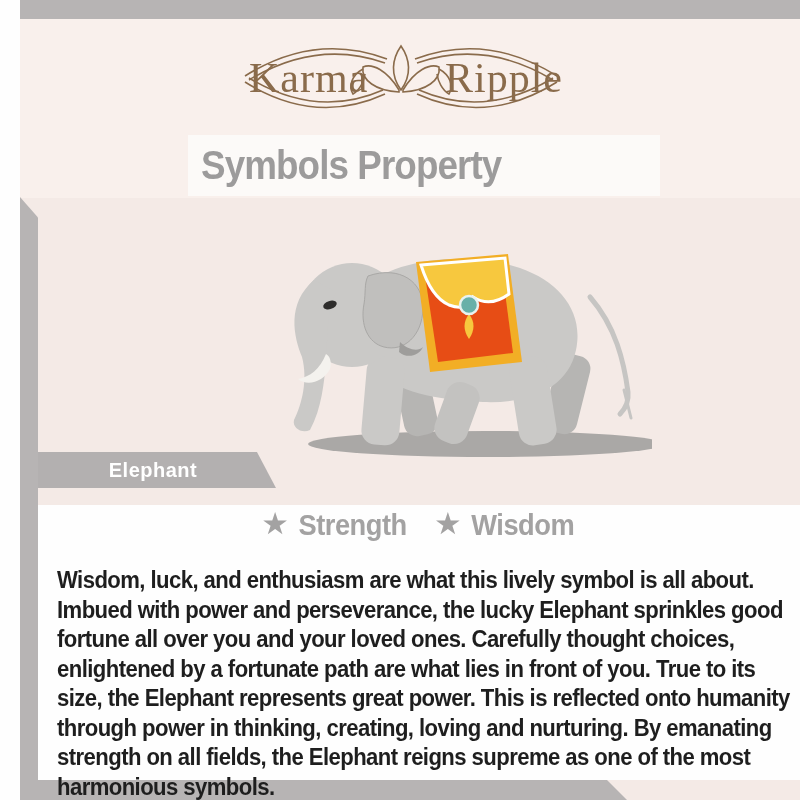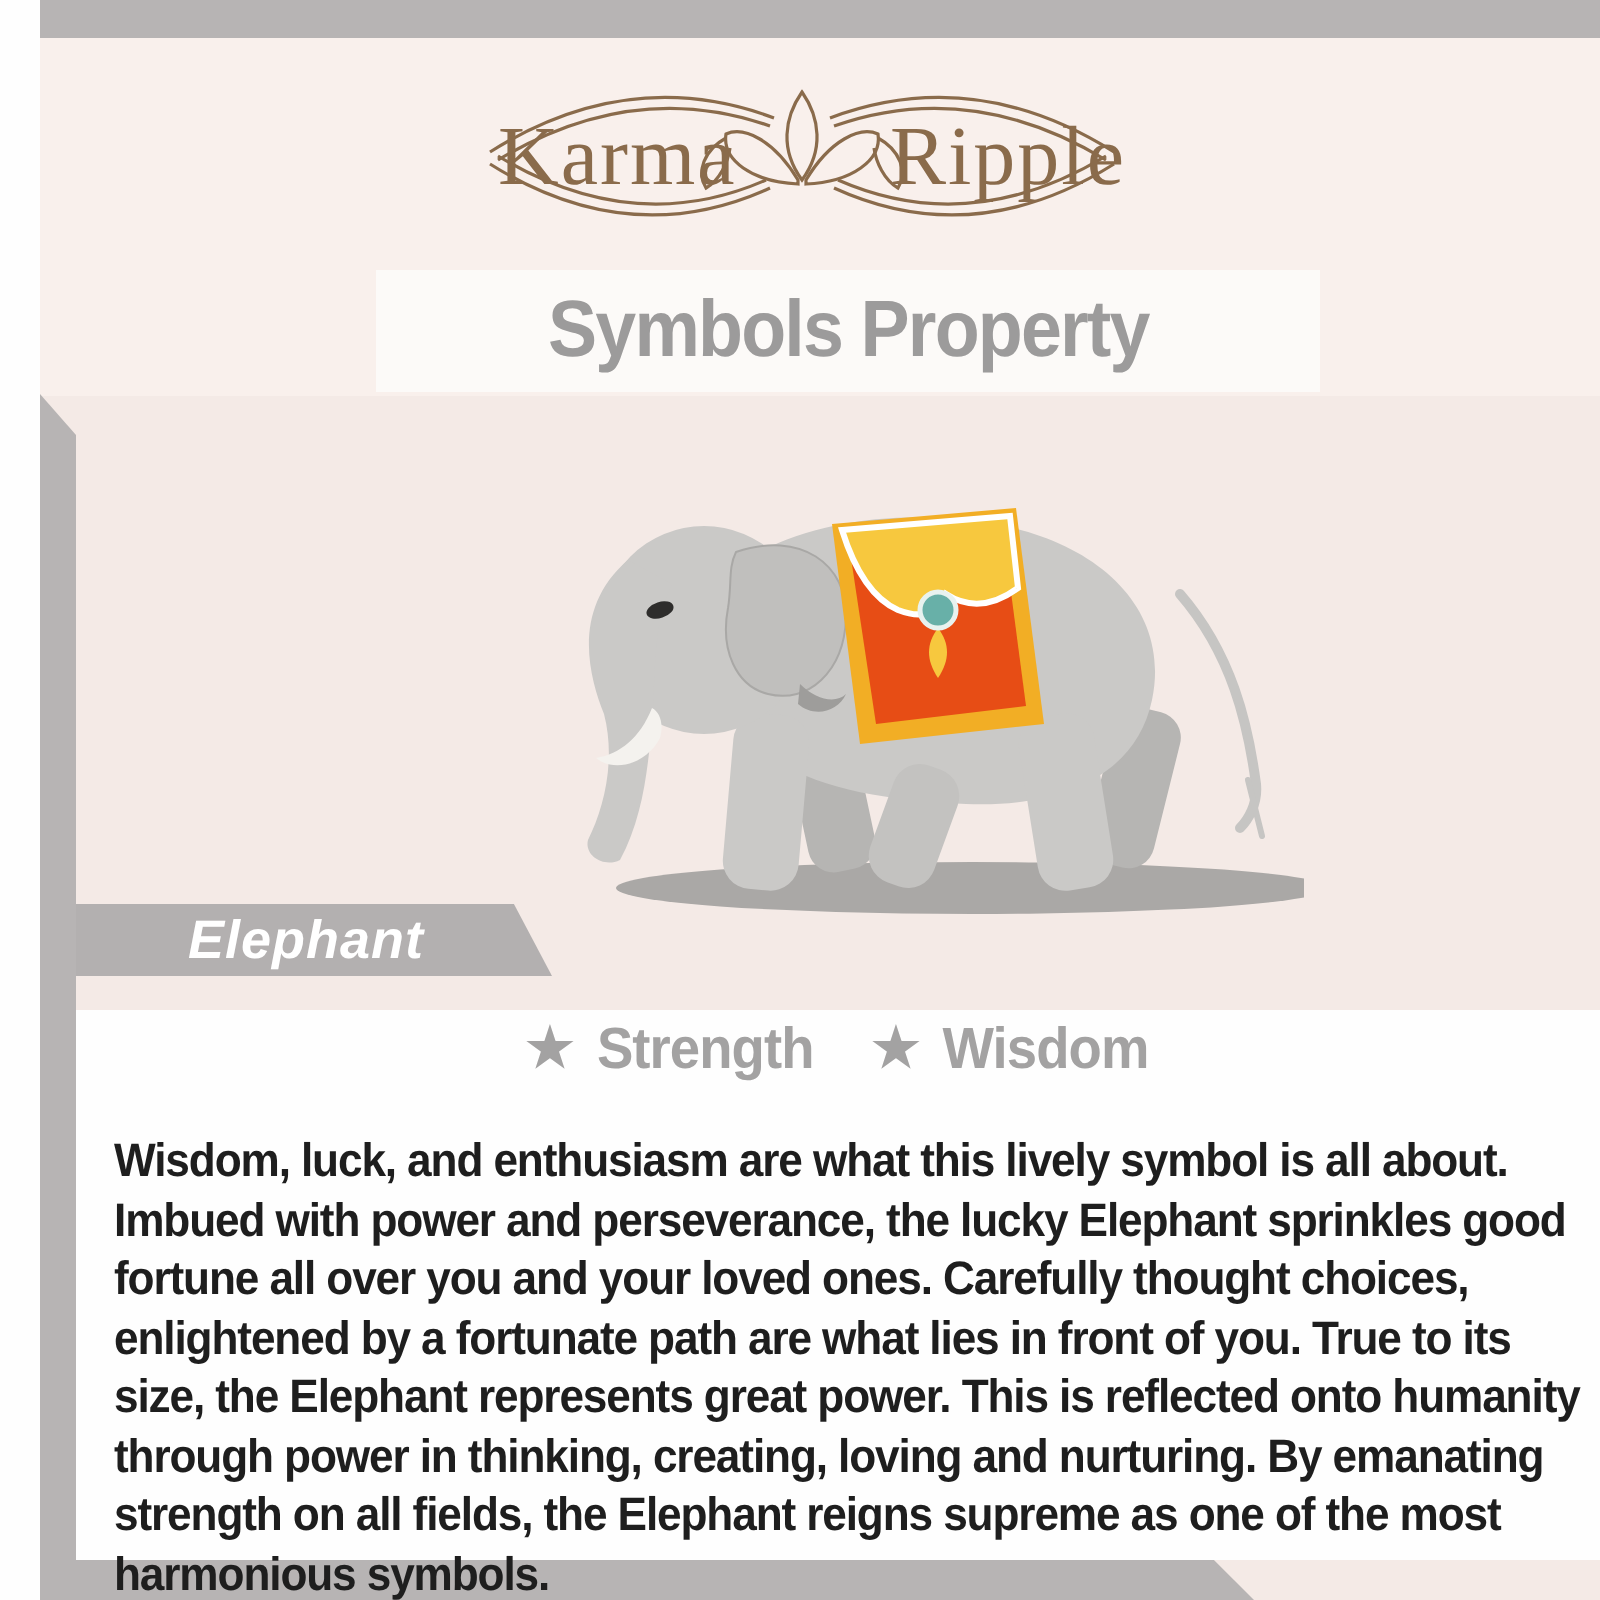"Symbols Property" .title-band { justify-content: center -> none }
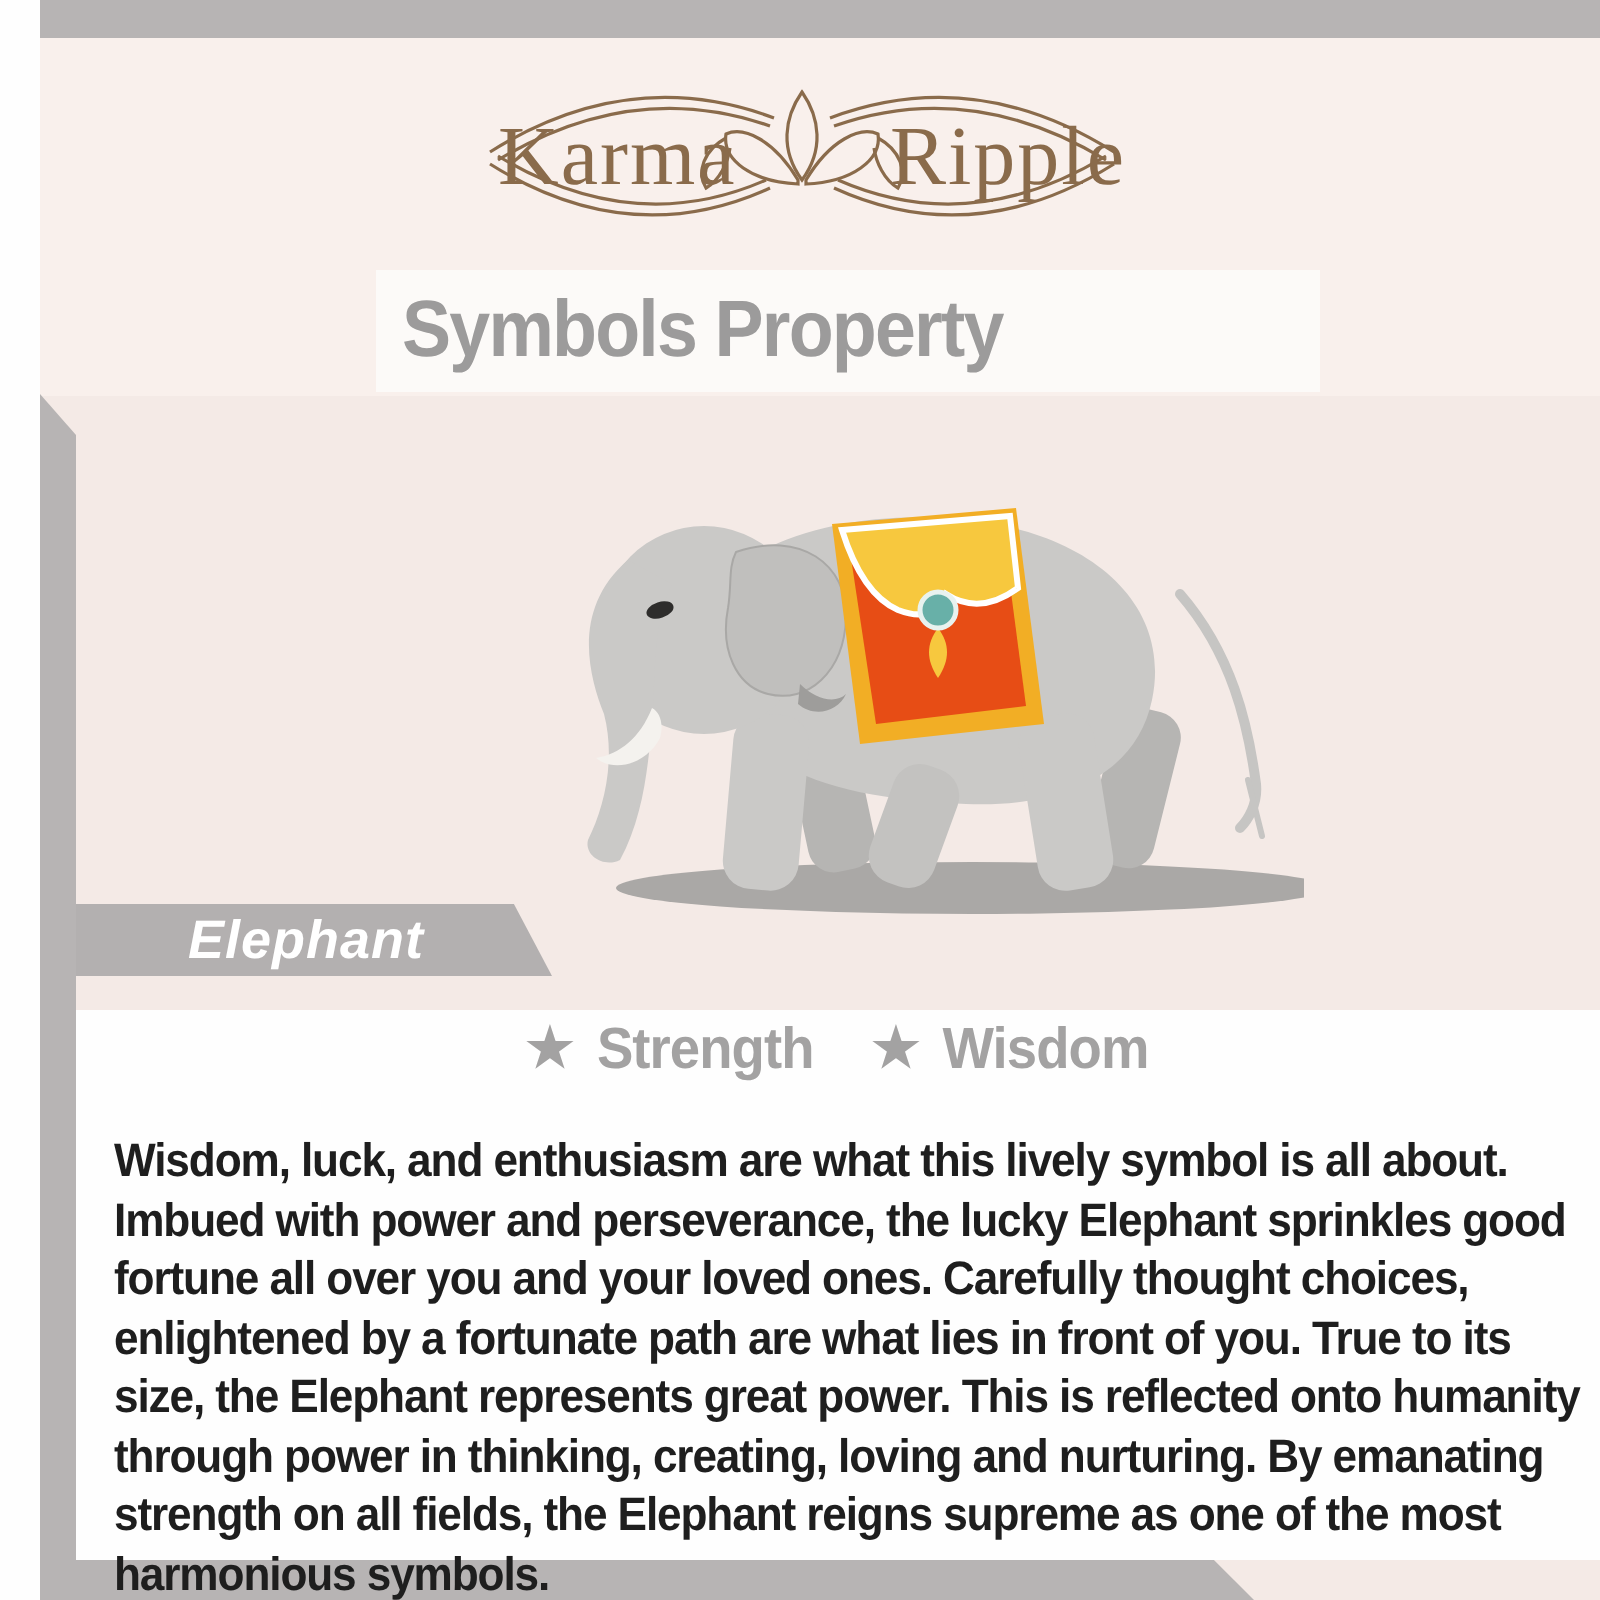"Elephant" .name-banner .name { font-size: 27px -> 20px; font-style: italic -> none }
